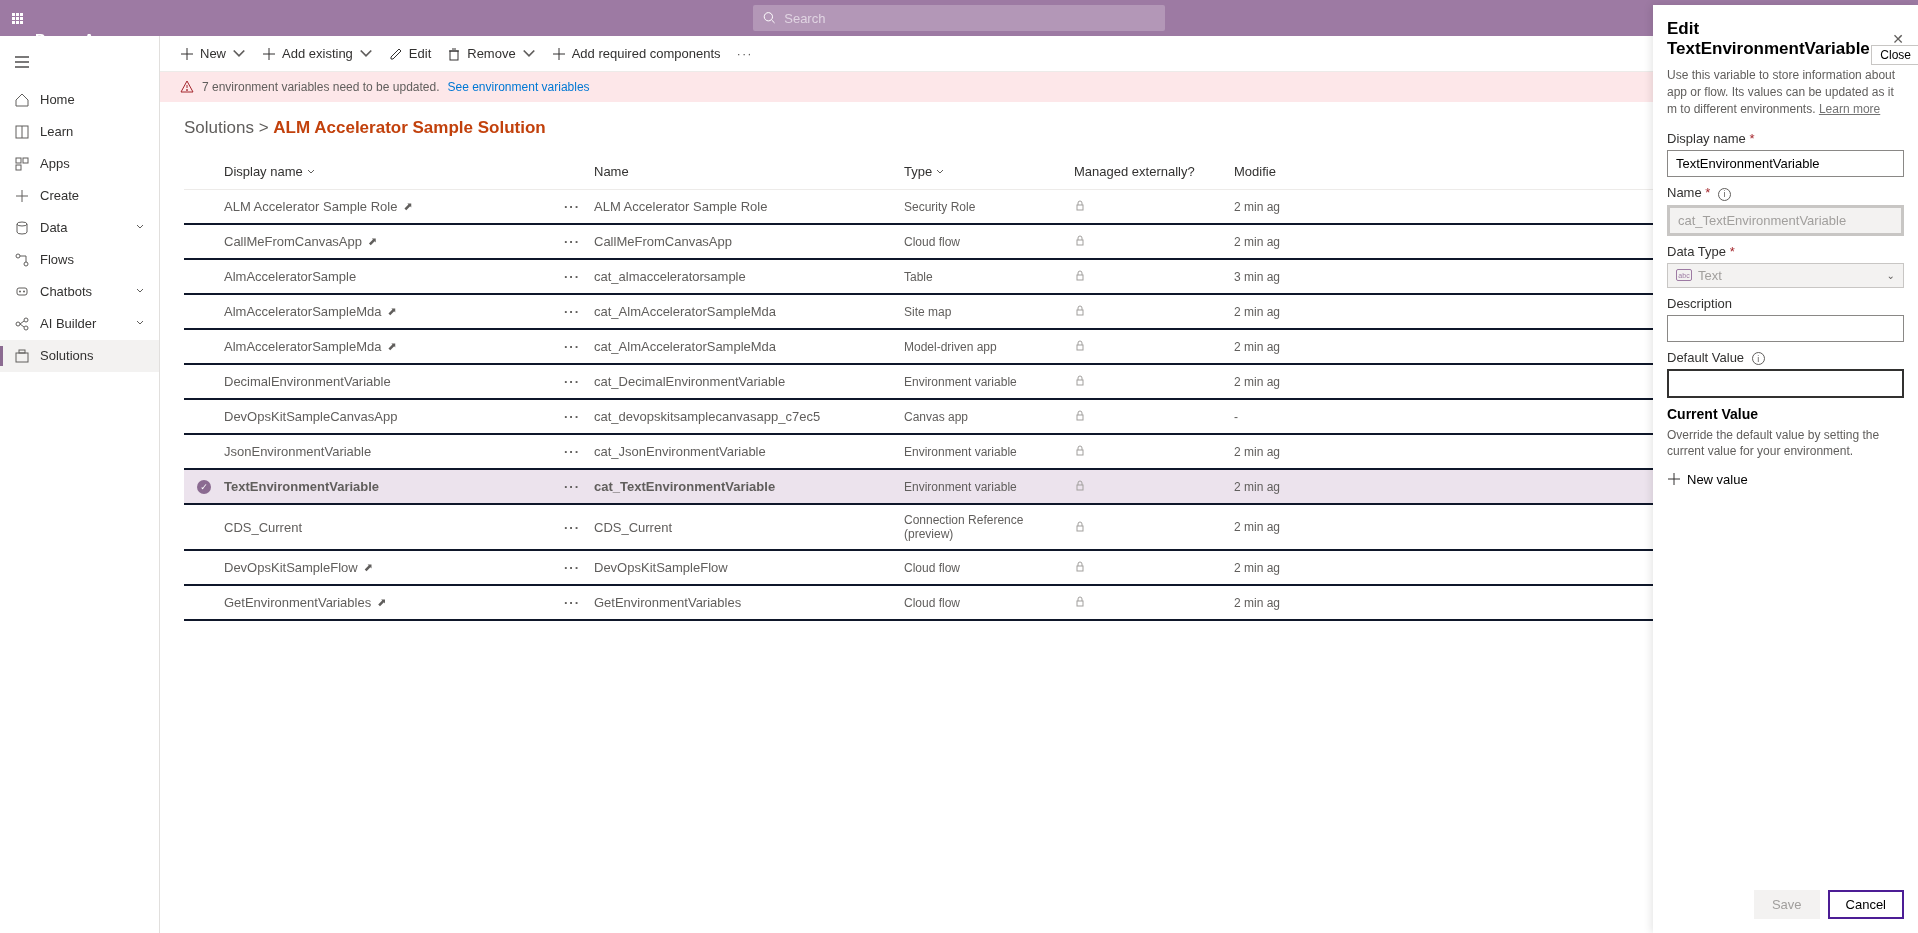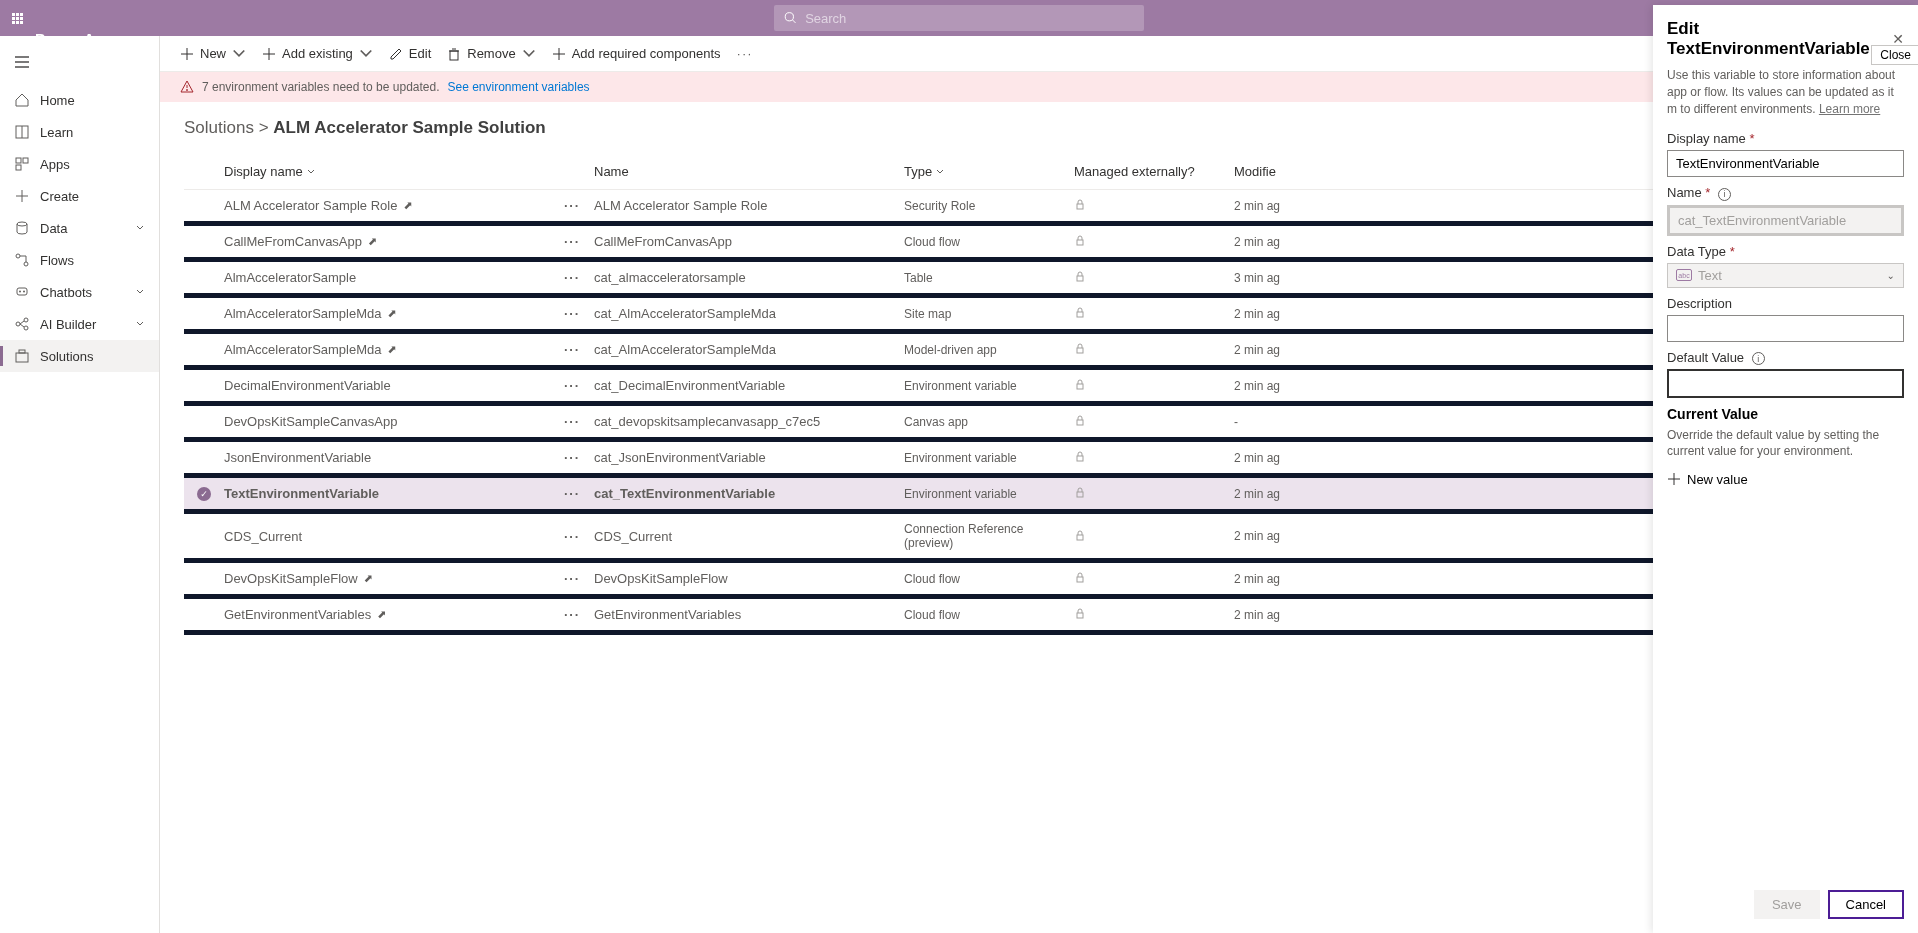"Search" .header-search { width: 370px -> 412px }
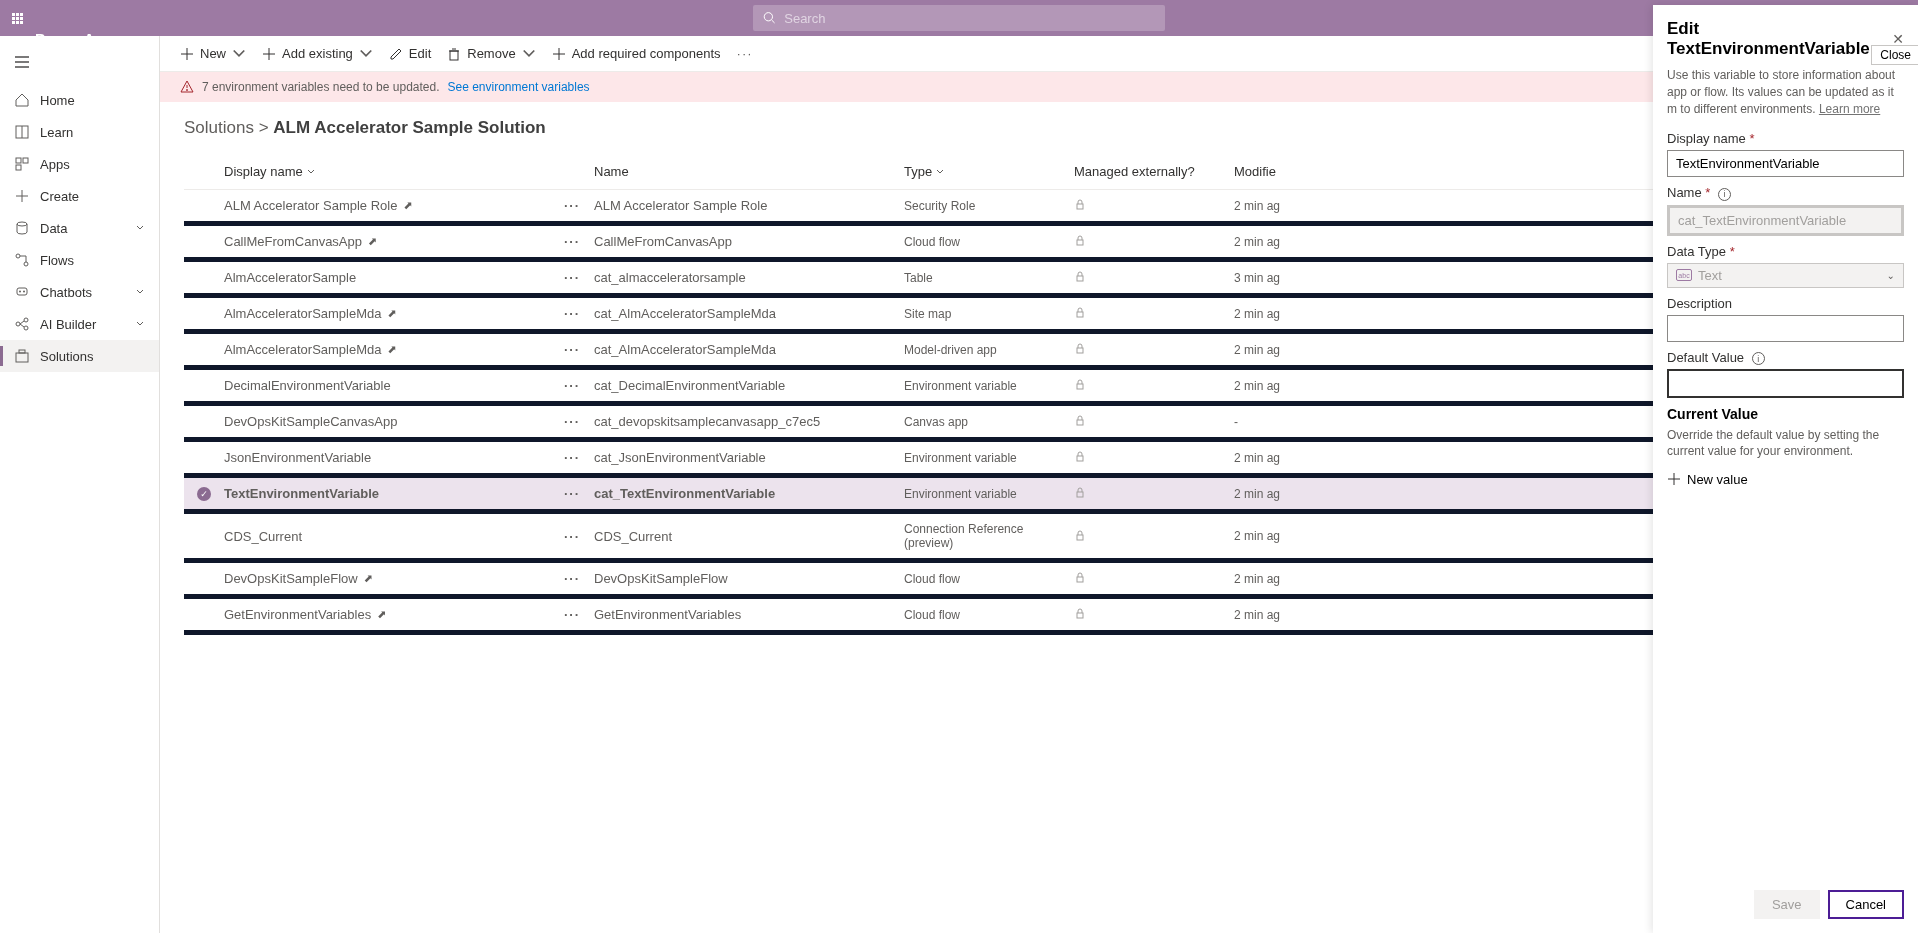"Home" .sidebar-item { align-items: center -> none }
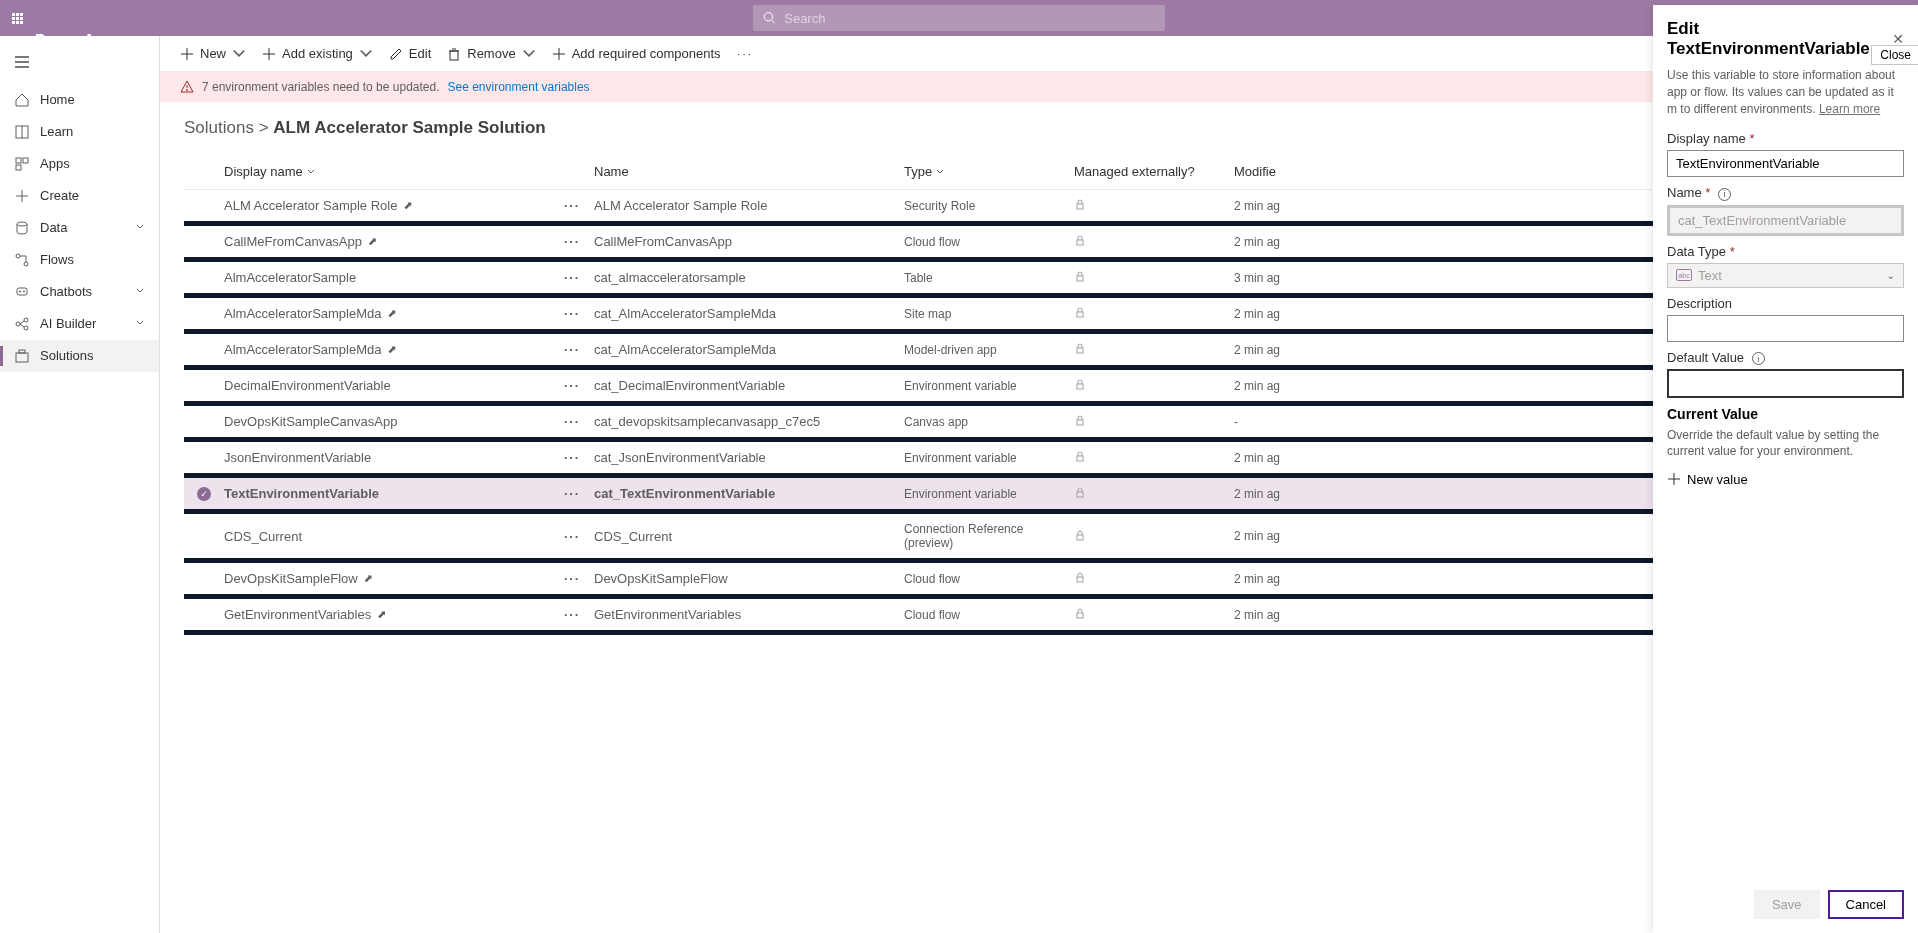"ALM Accelerator Sample Solution" .breadcrumb .current { color: #404040 -> #c2410c }
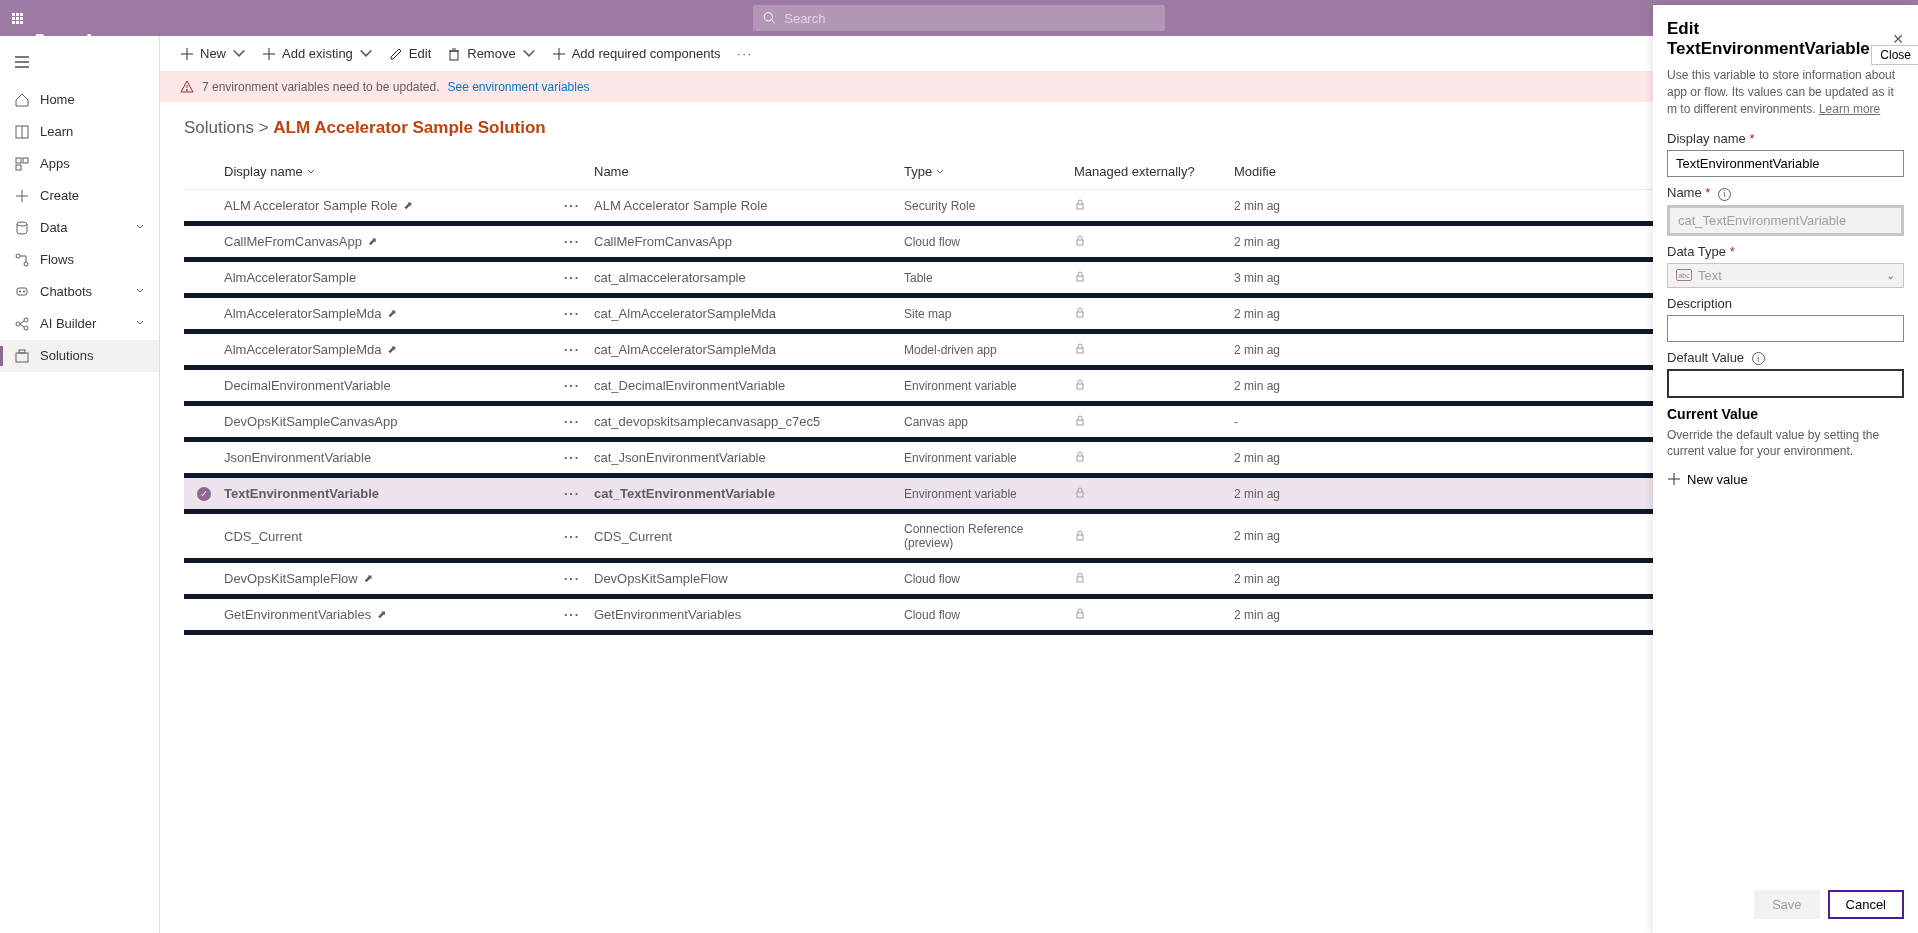"ALM Accelerator Sample Role" .table-row { border-bottom: 5px solid #0f172a -> 2px solid #0f172a }
